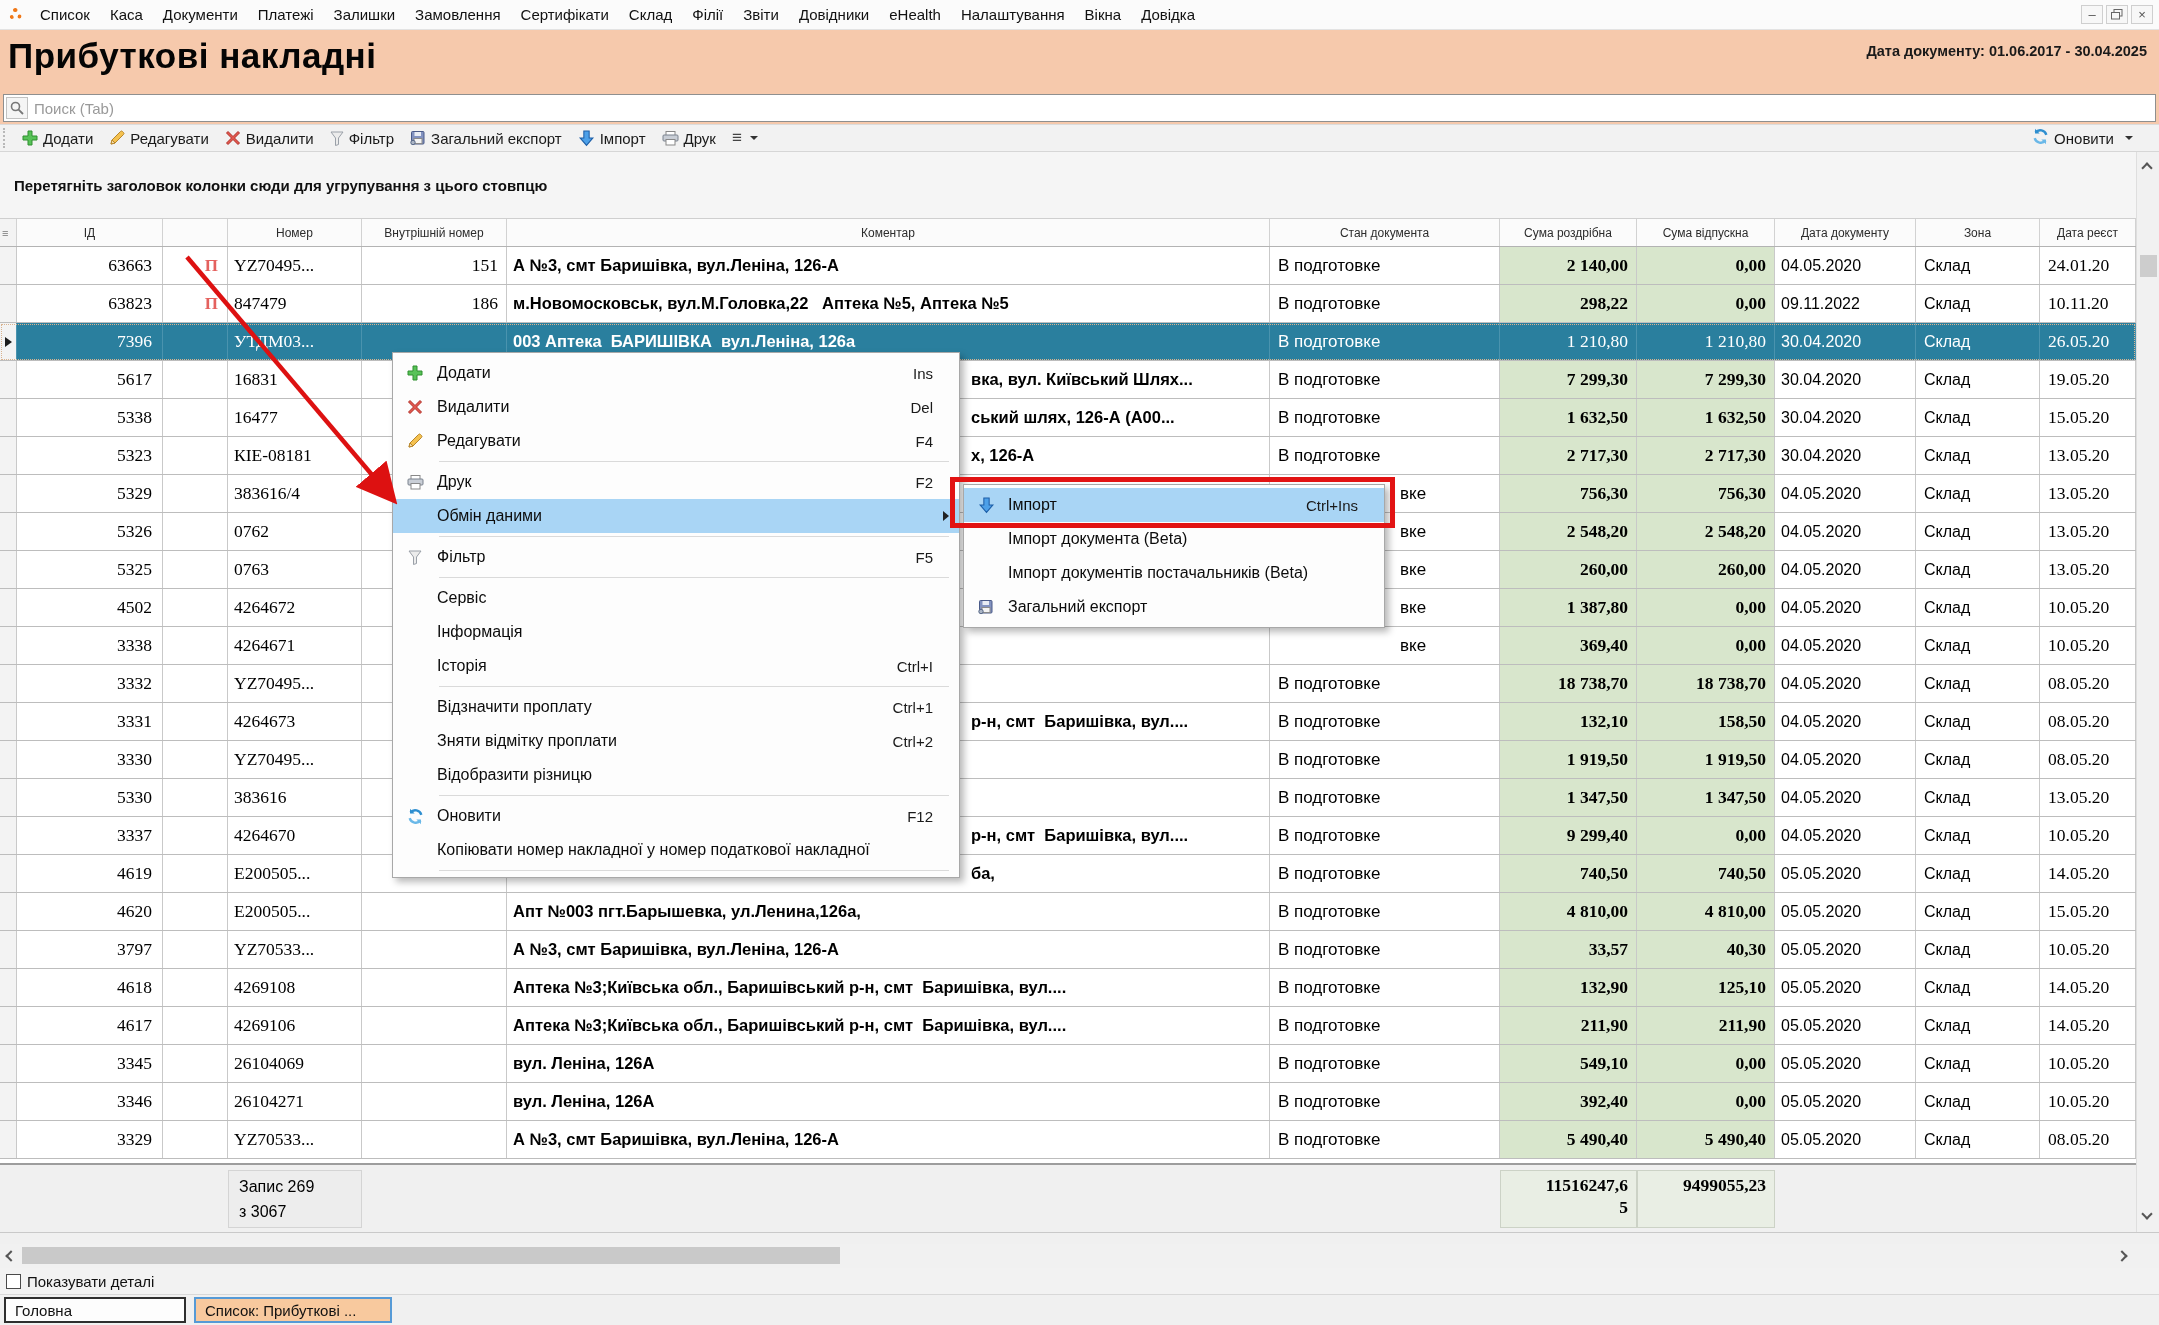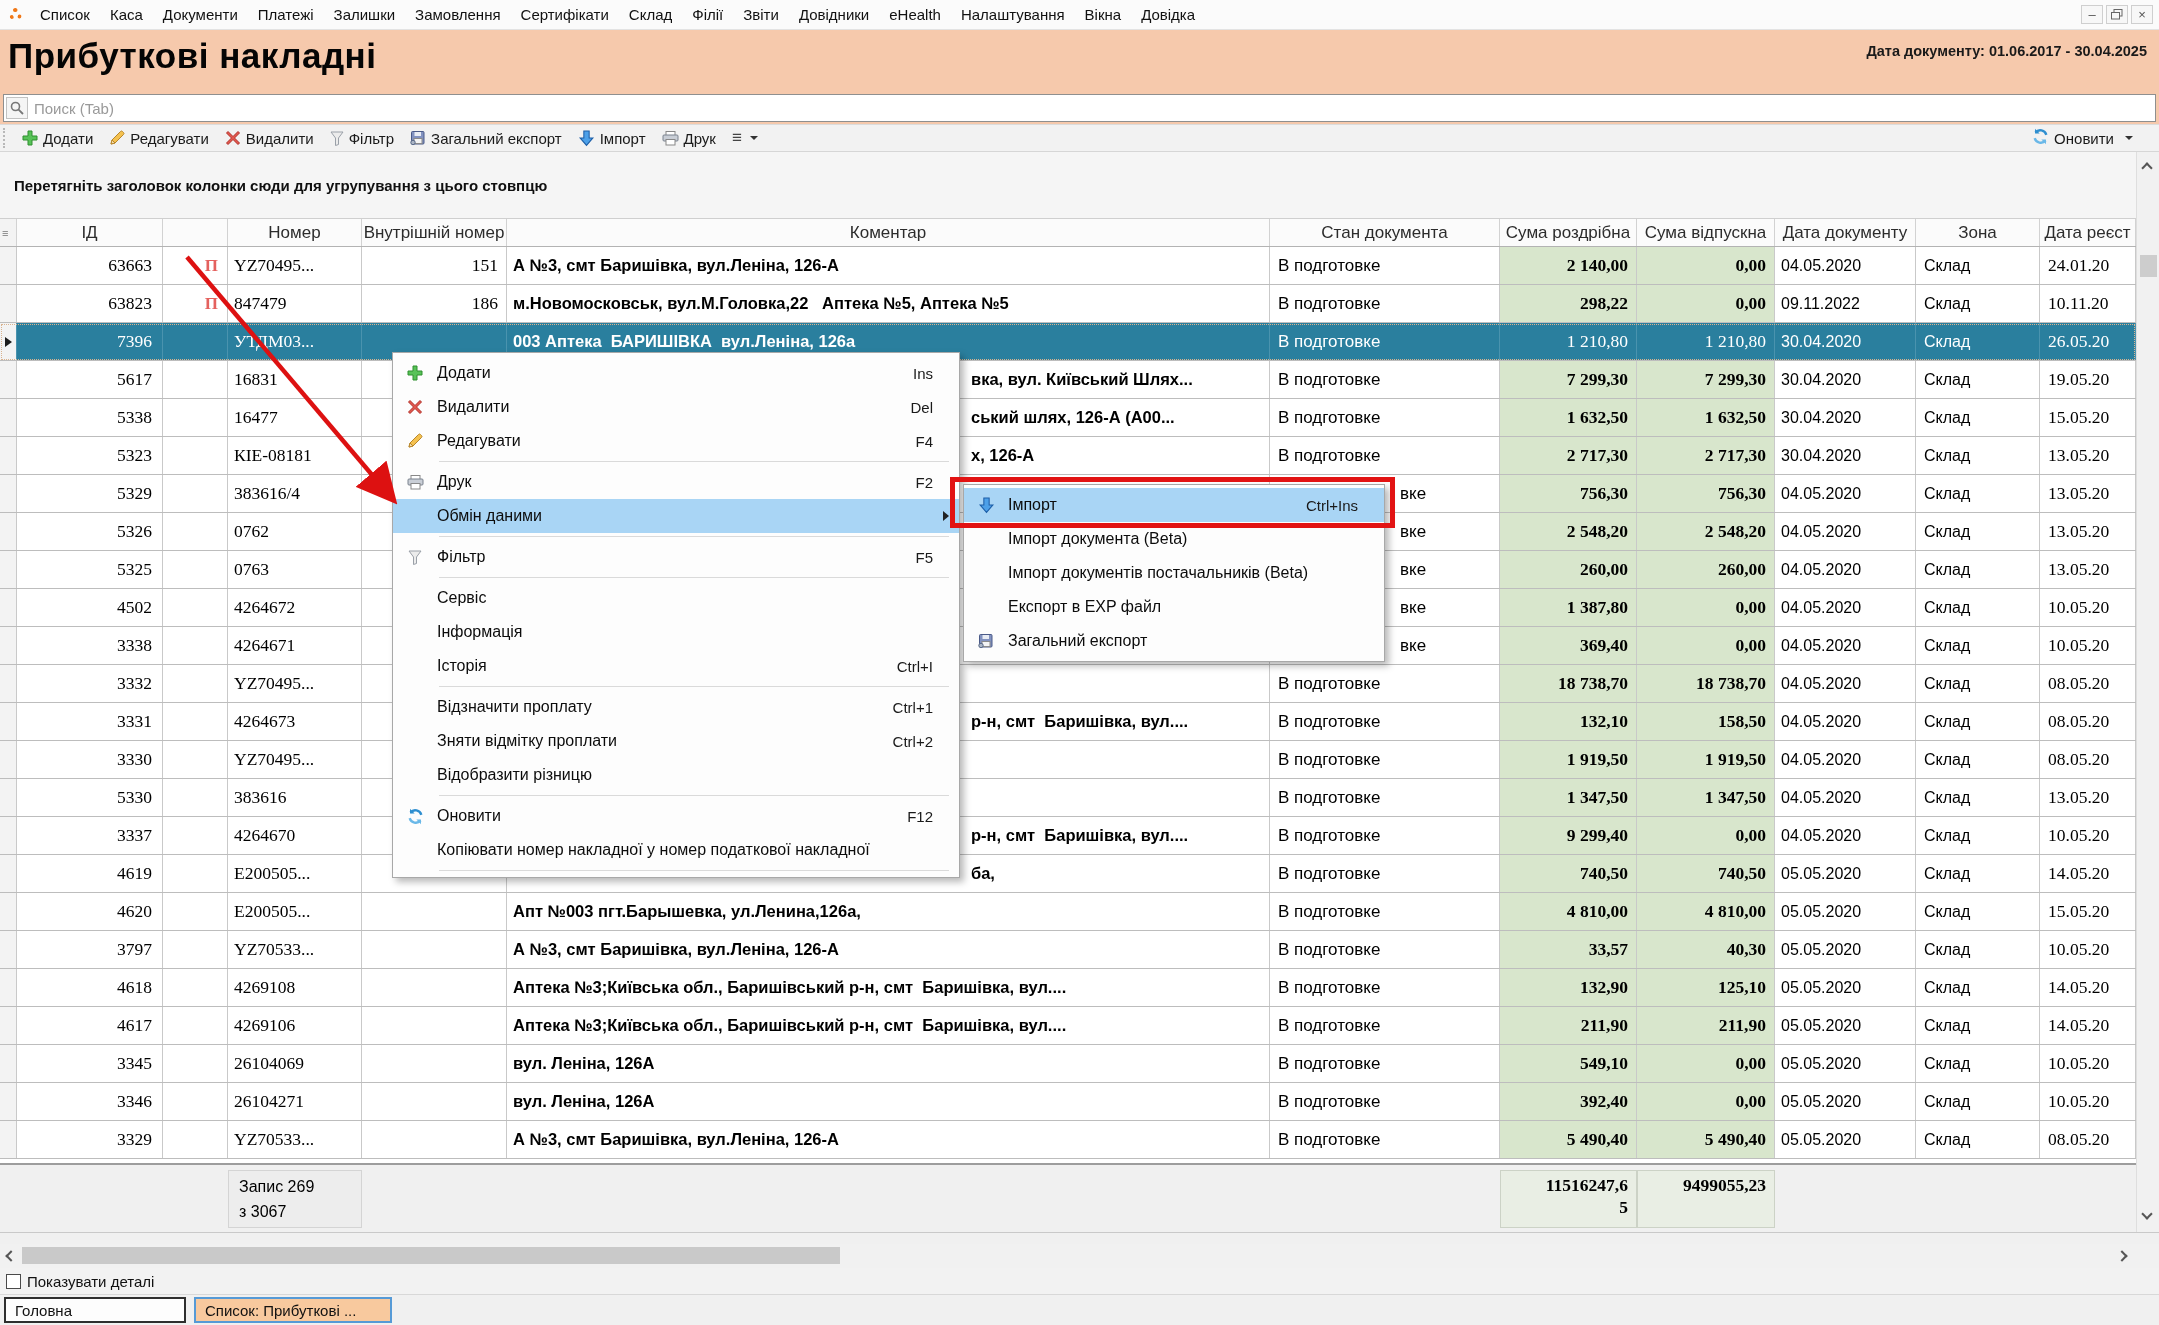"ІД" .hcell { font-size: 17px -> 12px }
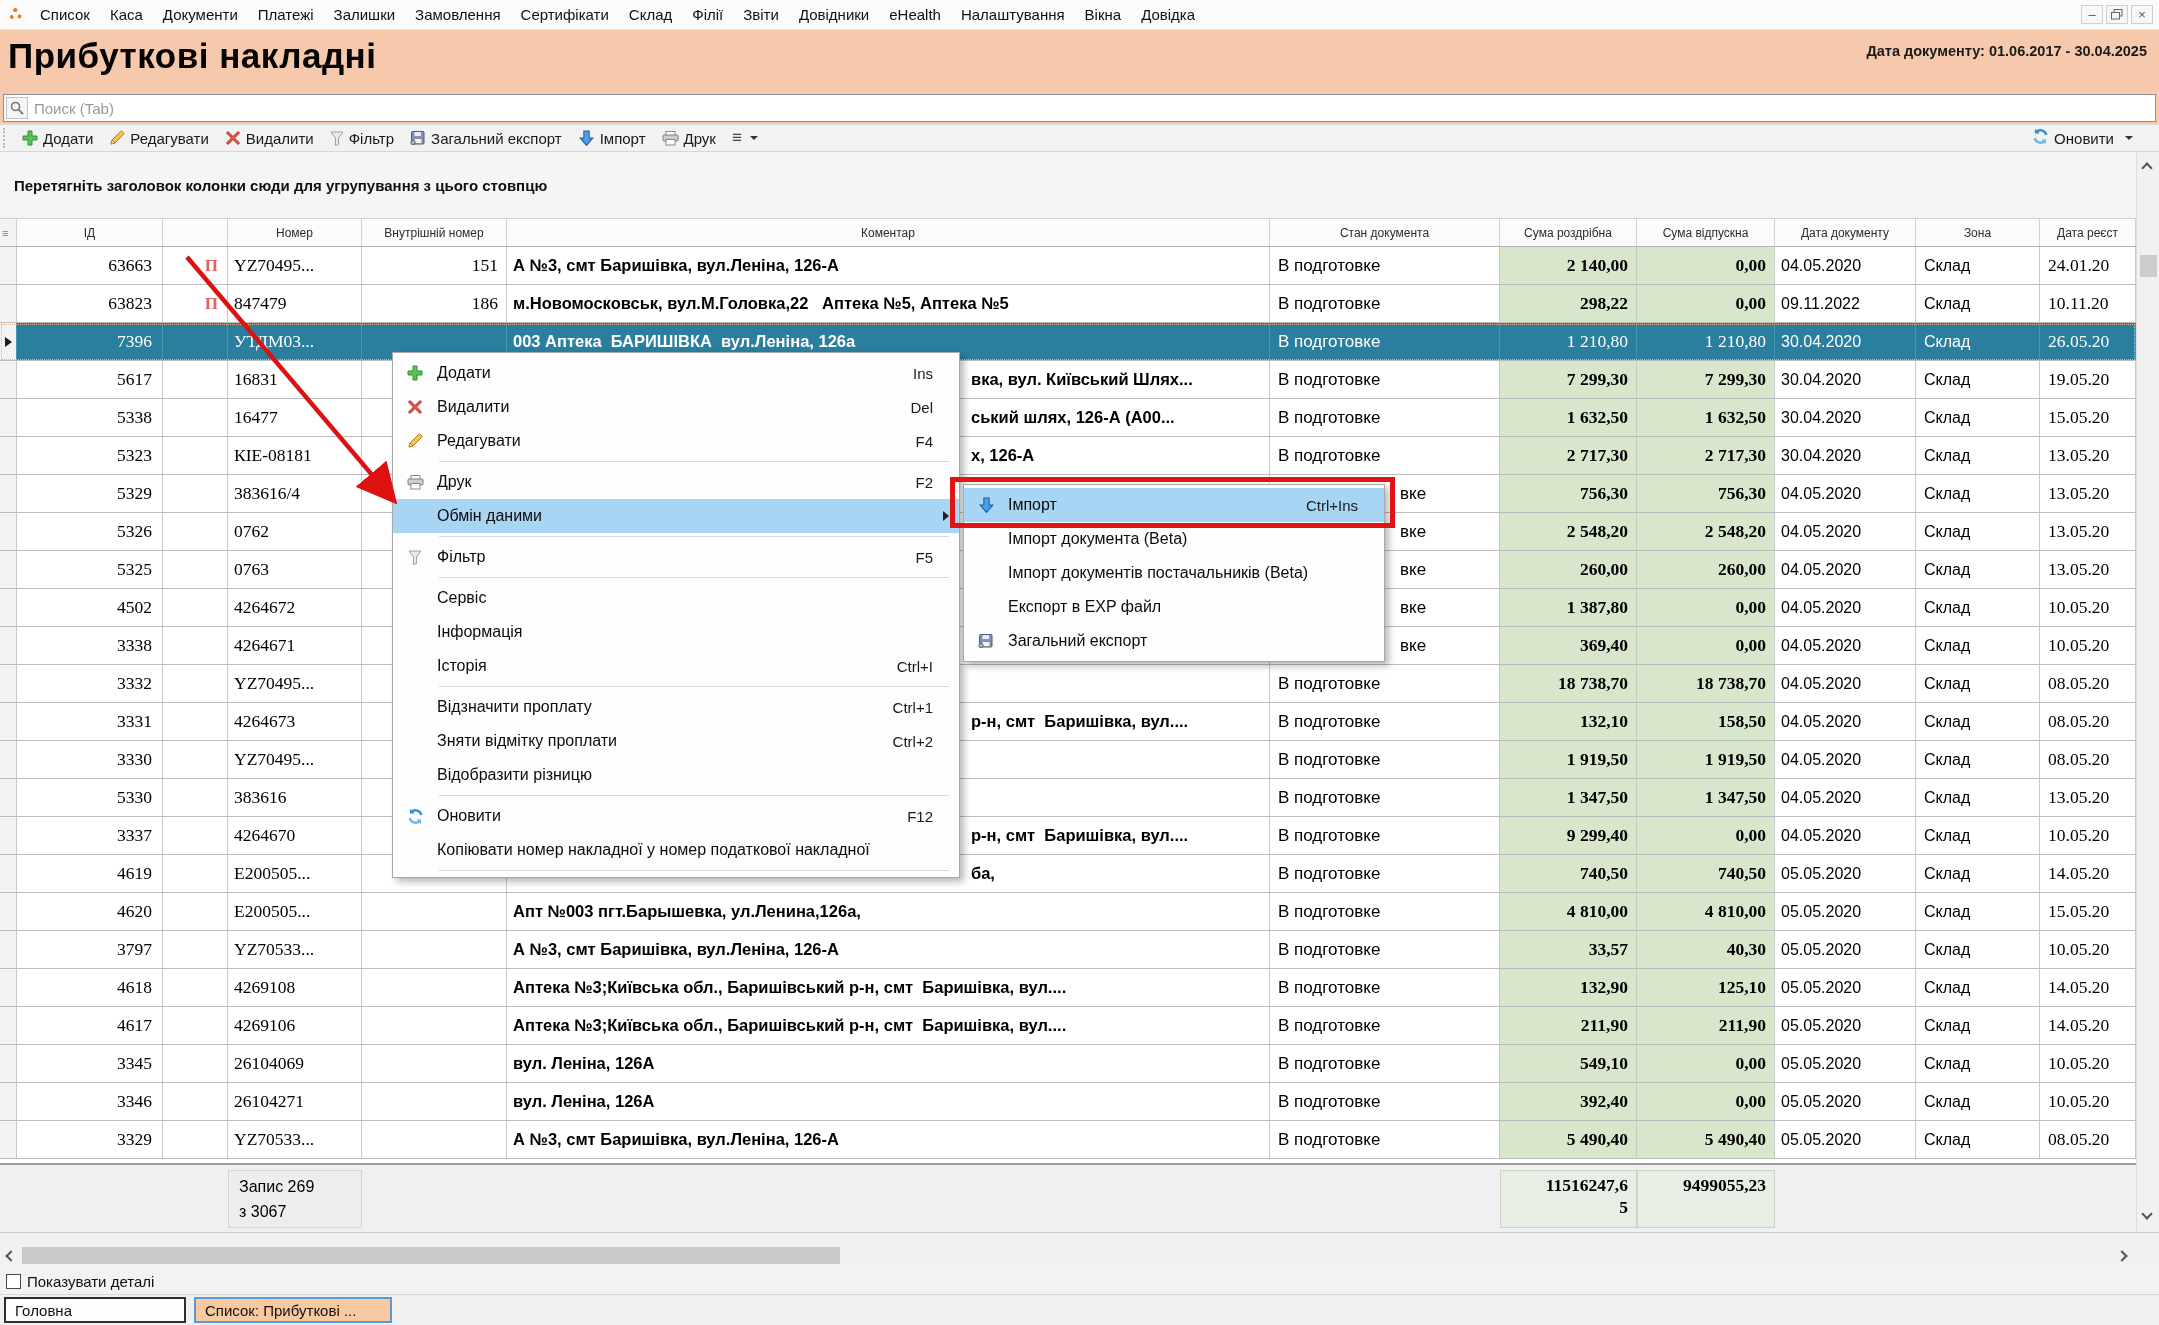"Експорт в EXP файл" div.menuitem { html: <div> <span></span> <span>Експорт в EXP файл</span> </div> -> none }
